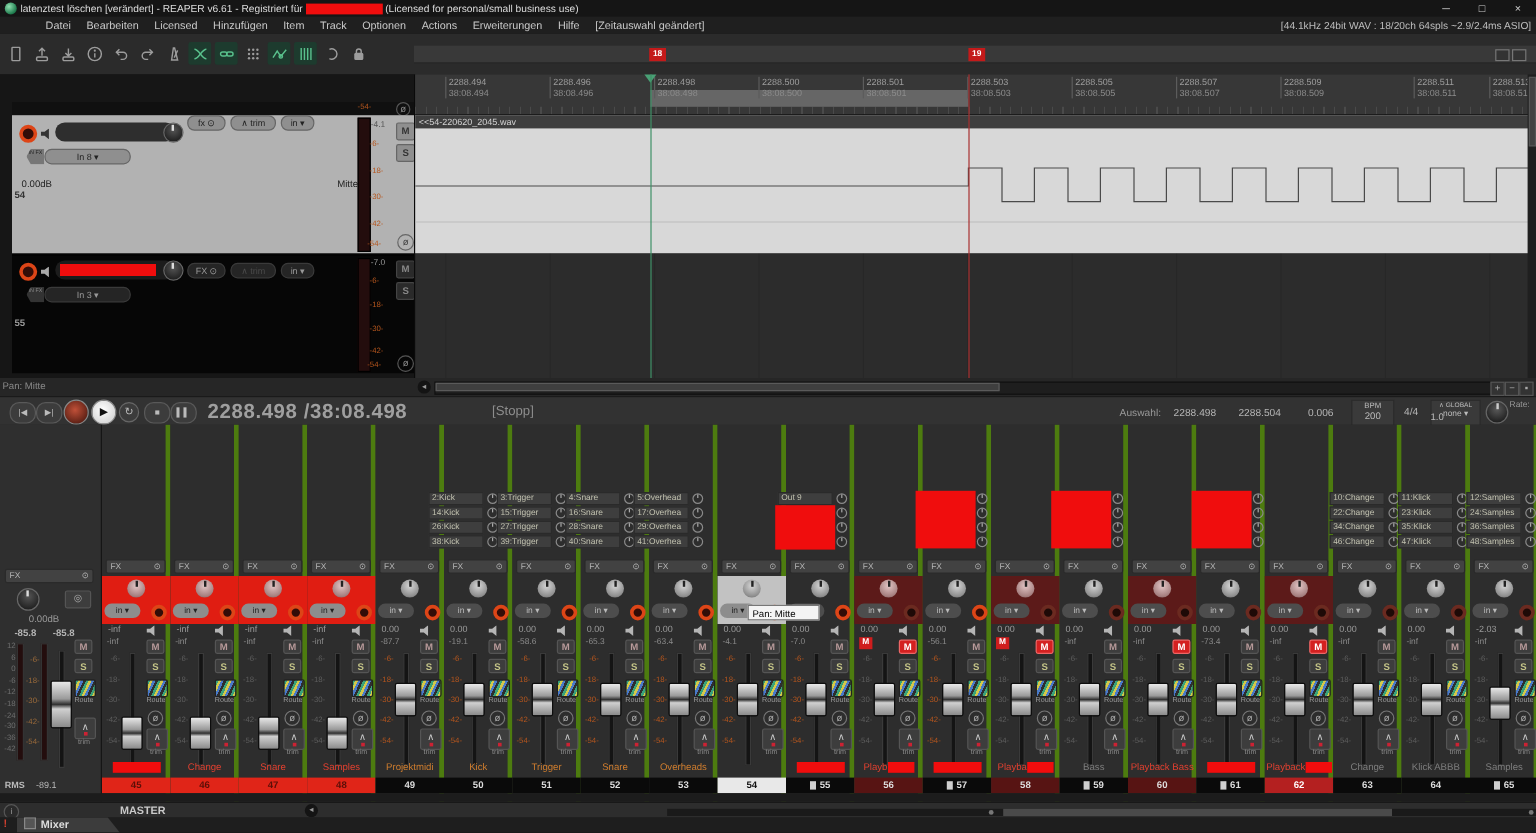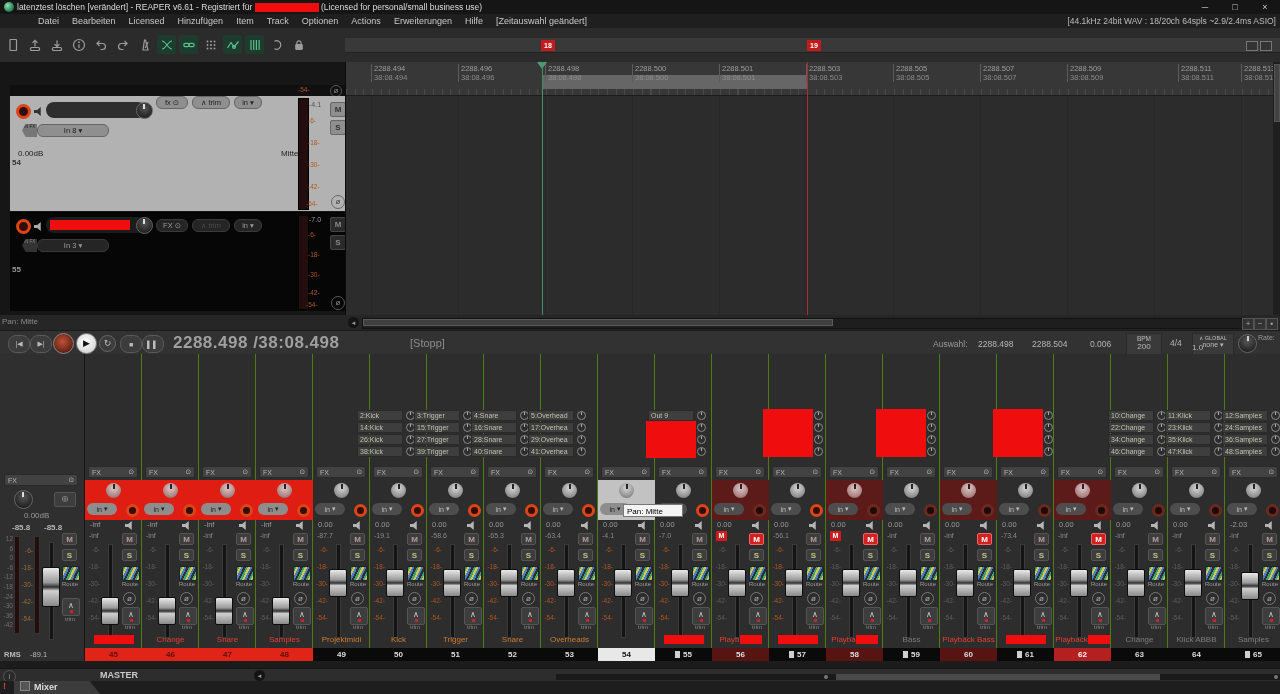"<<54-220620_2045.wav" div.item { html: none -> <div> <div>&lt;&lt;54-220620_2045.wav</div> <div> <svg> <line></line> <path></path> </svg> </div> </div> }
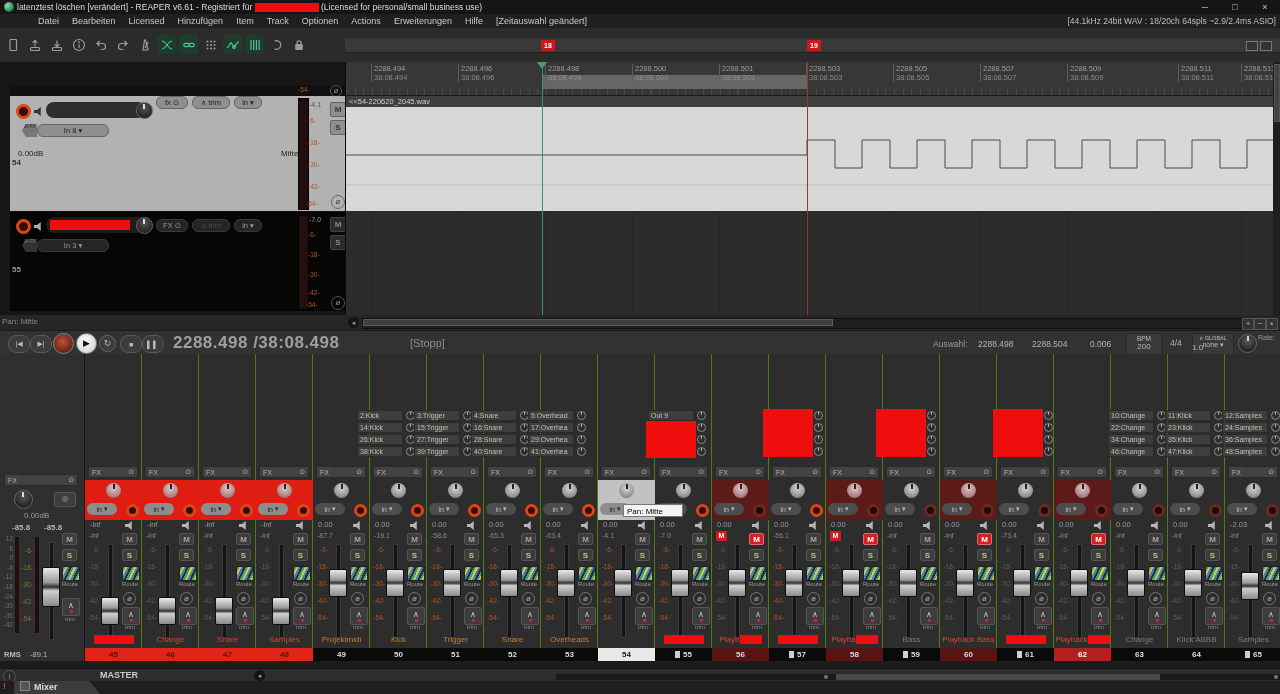"-inf" .strip { border-right: 1px solid #4d7c0f -> 4px solid #4d7c0f }
